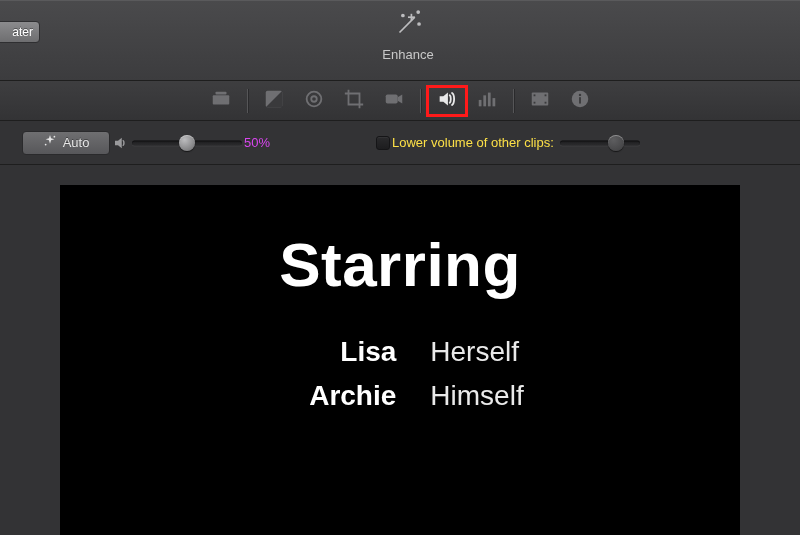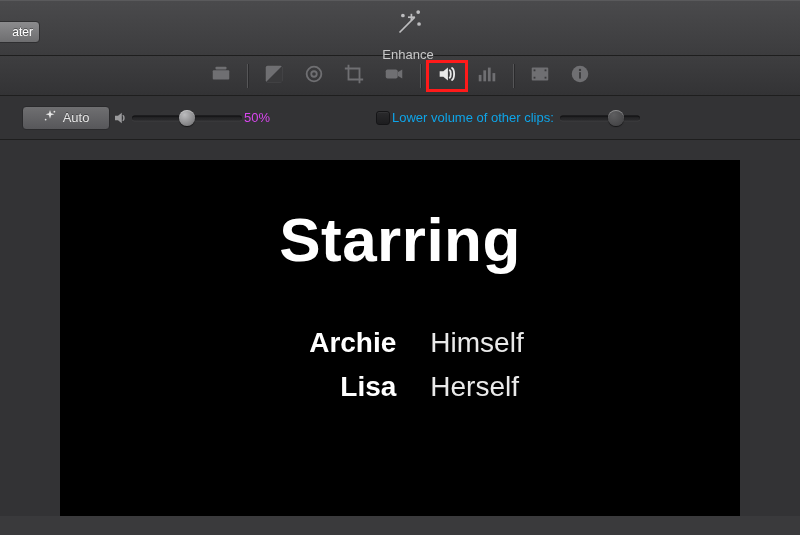"ater" .top-toolbar { height: 56px -> 81px }
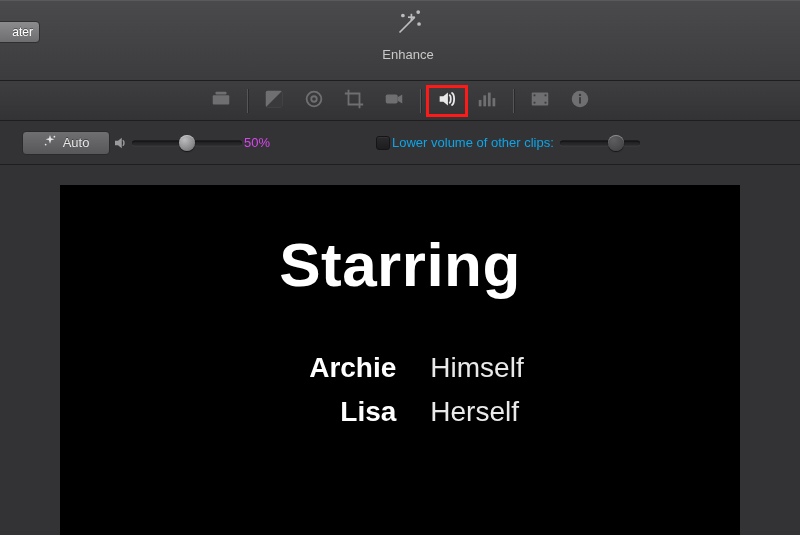"Lower volume of other clips:" .chk-label { color: #0ea5e9 -> #fde047 }
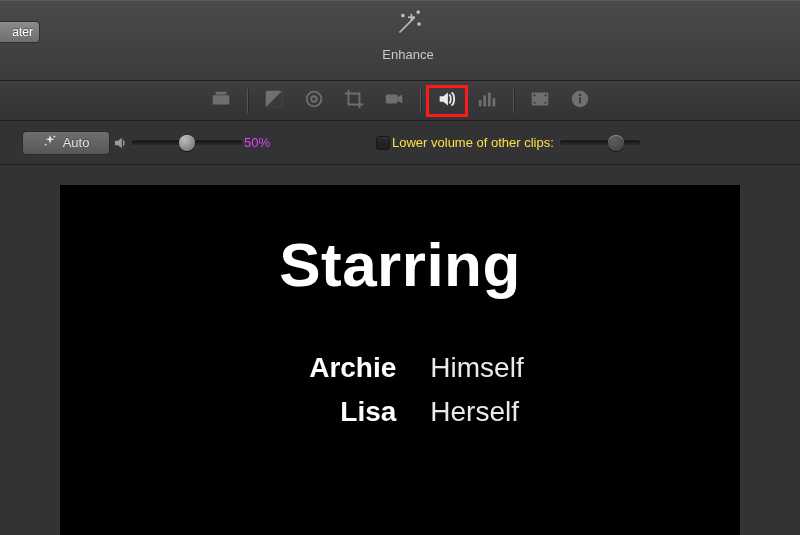"Starring" .starring-title { margin-bottom: 52px -> 36px }
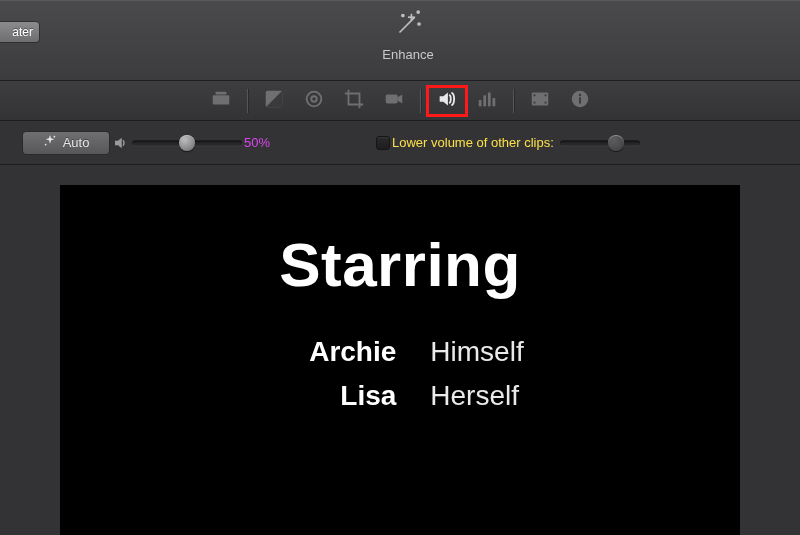"Archie" div.credit-row { order: before "Lisa" -> after "Lisa" }
